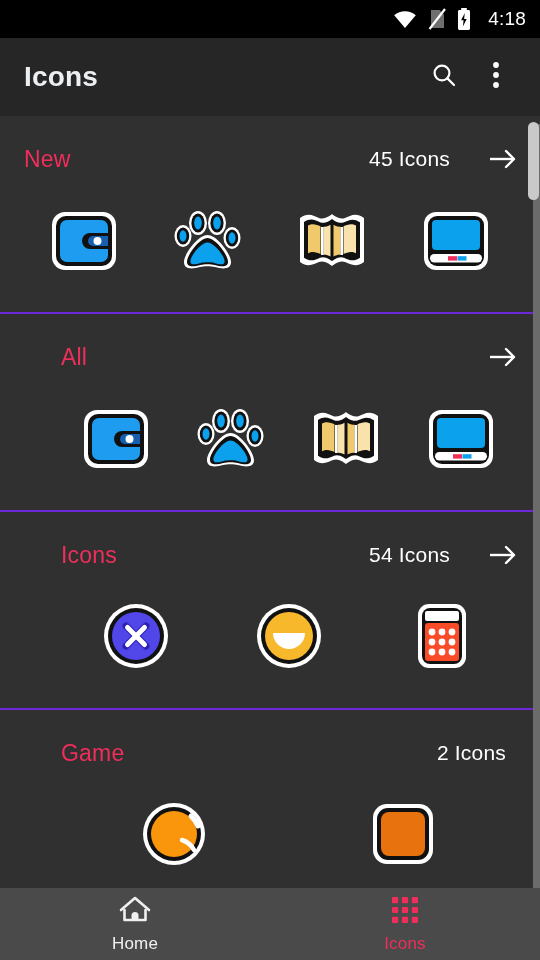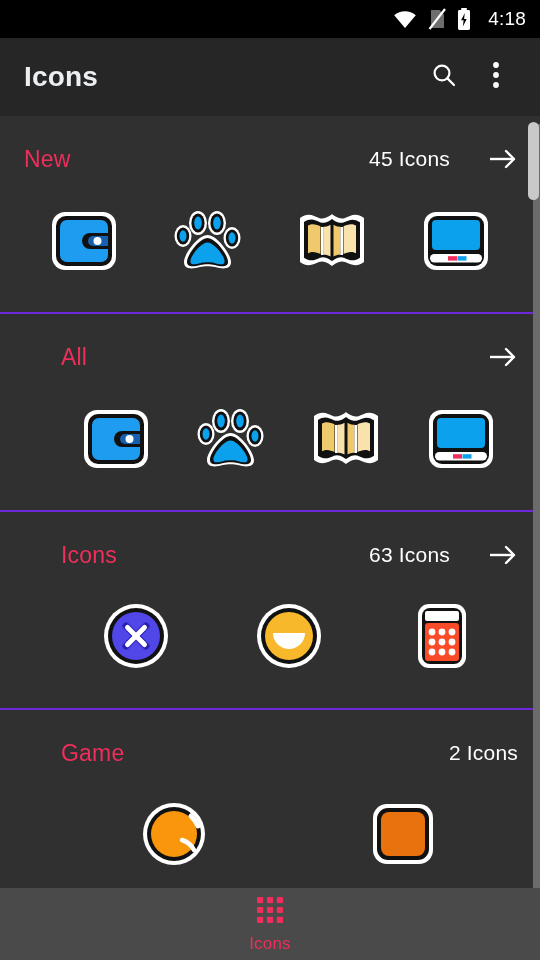"63 Icons" div.section-count { text: 63 -> 54 }
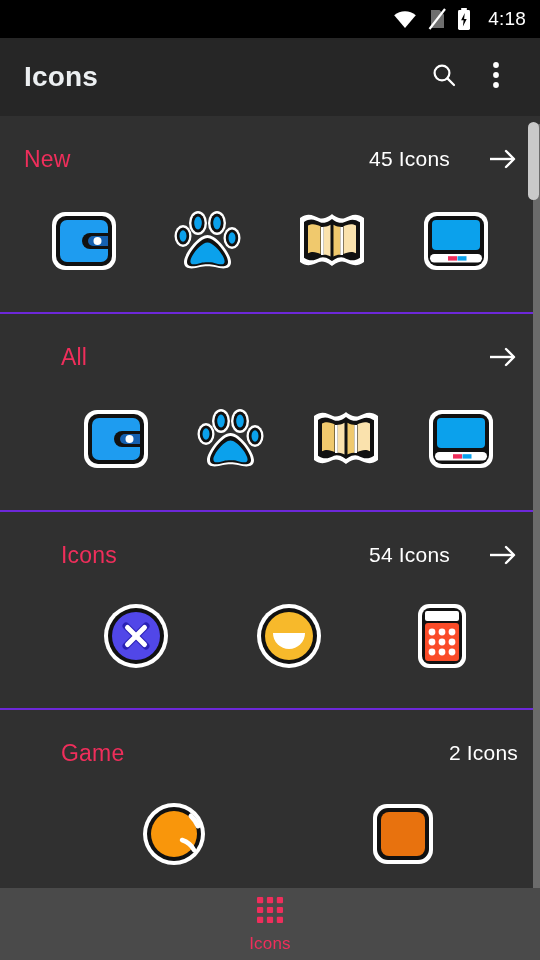"2 Icons" div.section-count { margin-right: 0 -> 12px }
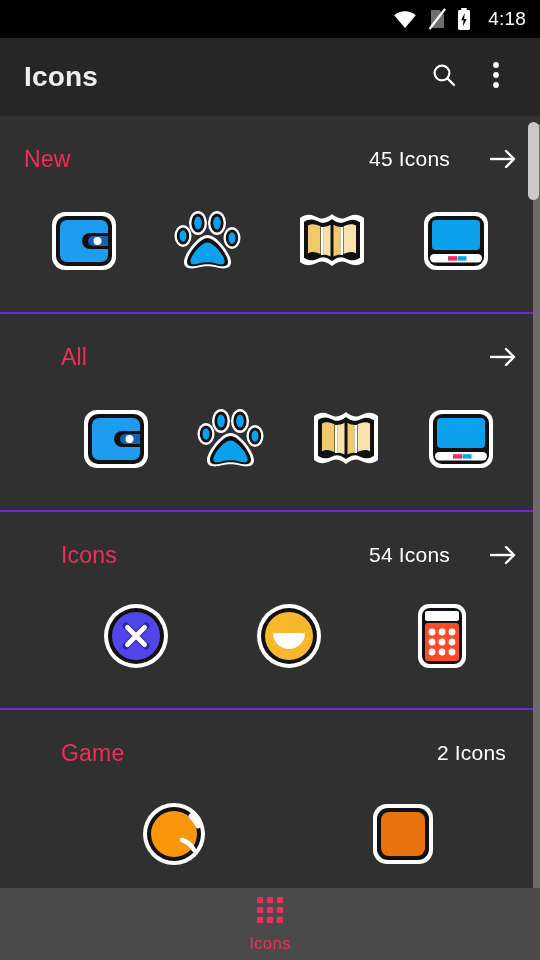"Home" div.nav-item { html: none -> <div> <span> <svg> <polyline></polyline> <path></path> <path></path> </svg> </span> <span>Home</span> </div> }
